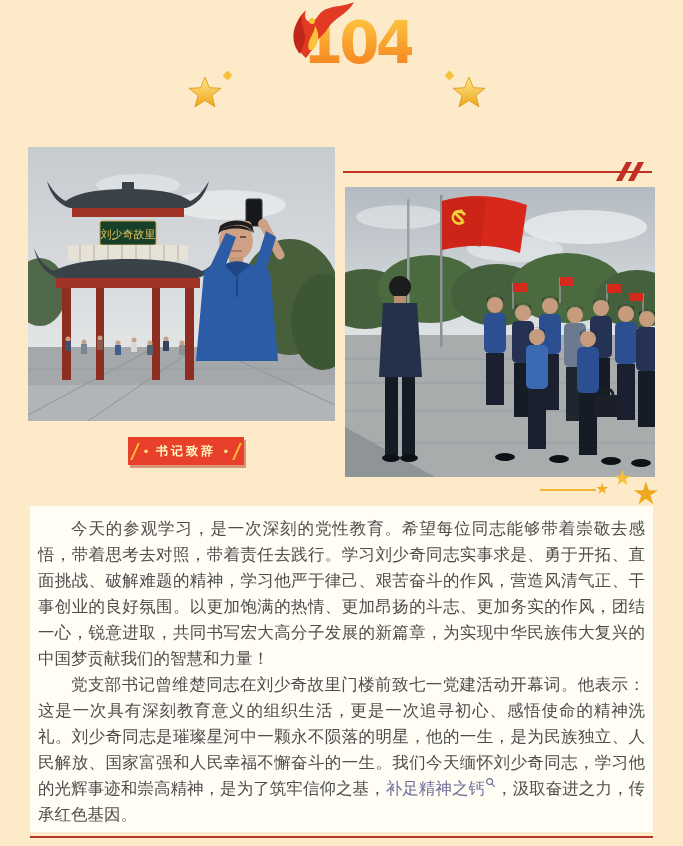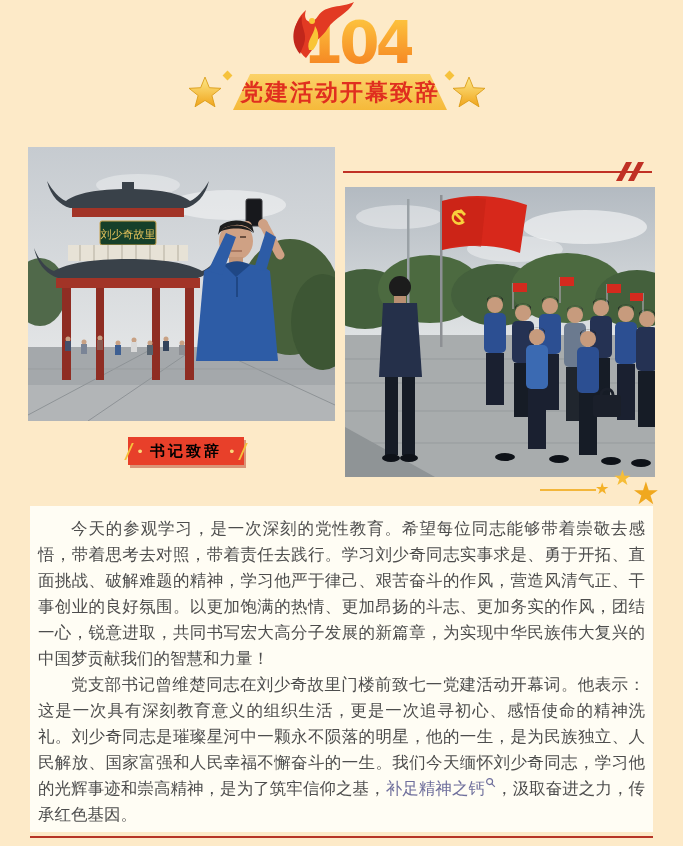"党建活动开幕致辞" div.ribbon { html: <div> <span>党建活动开幕致辞</span> </div> -> none }
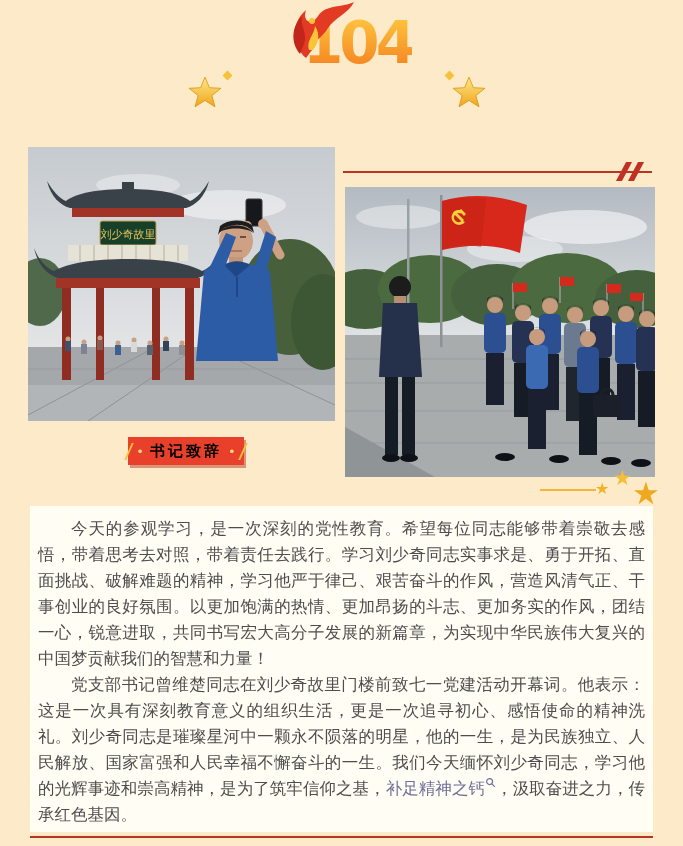"书记致辞" .sec-label .lab-text { color: #000000 -> #fef9c3; font-size: 15px -> 12px }
